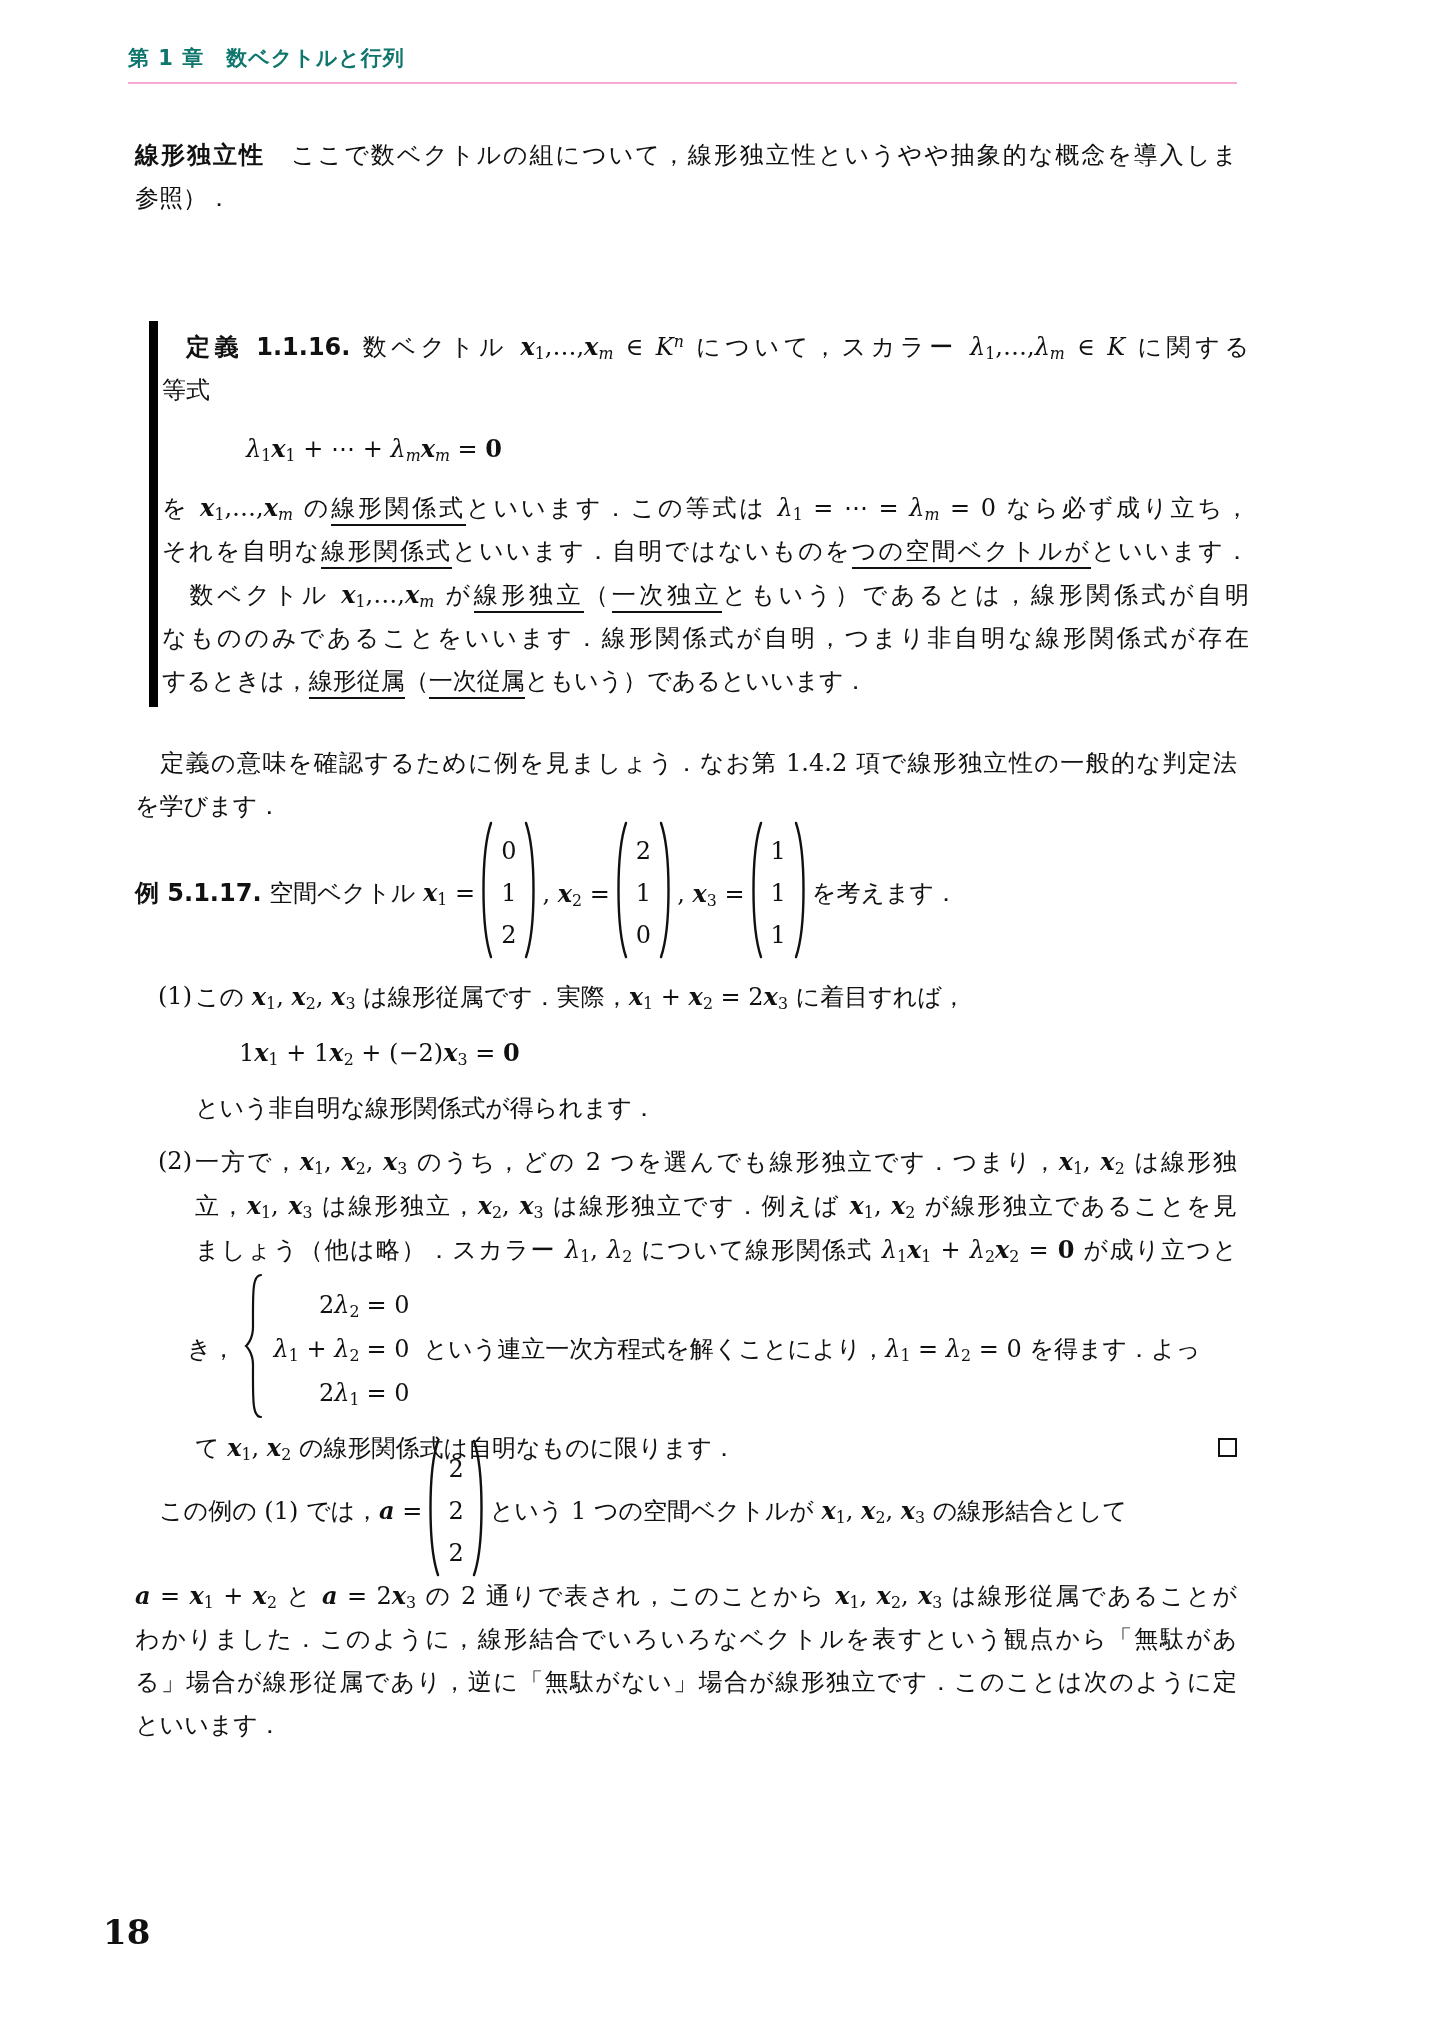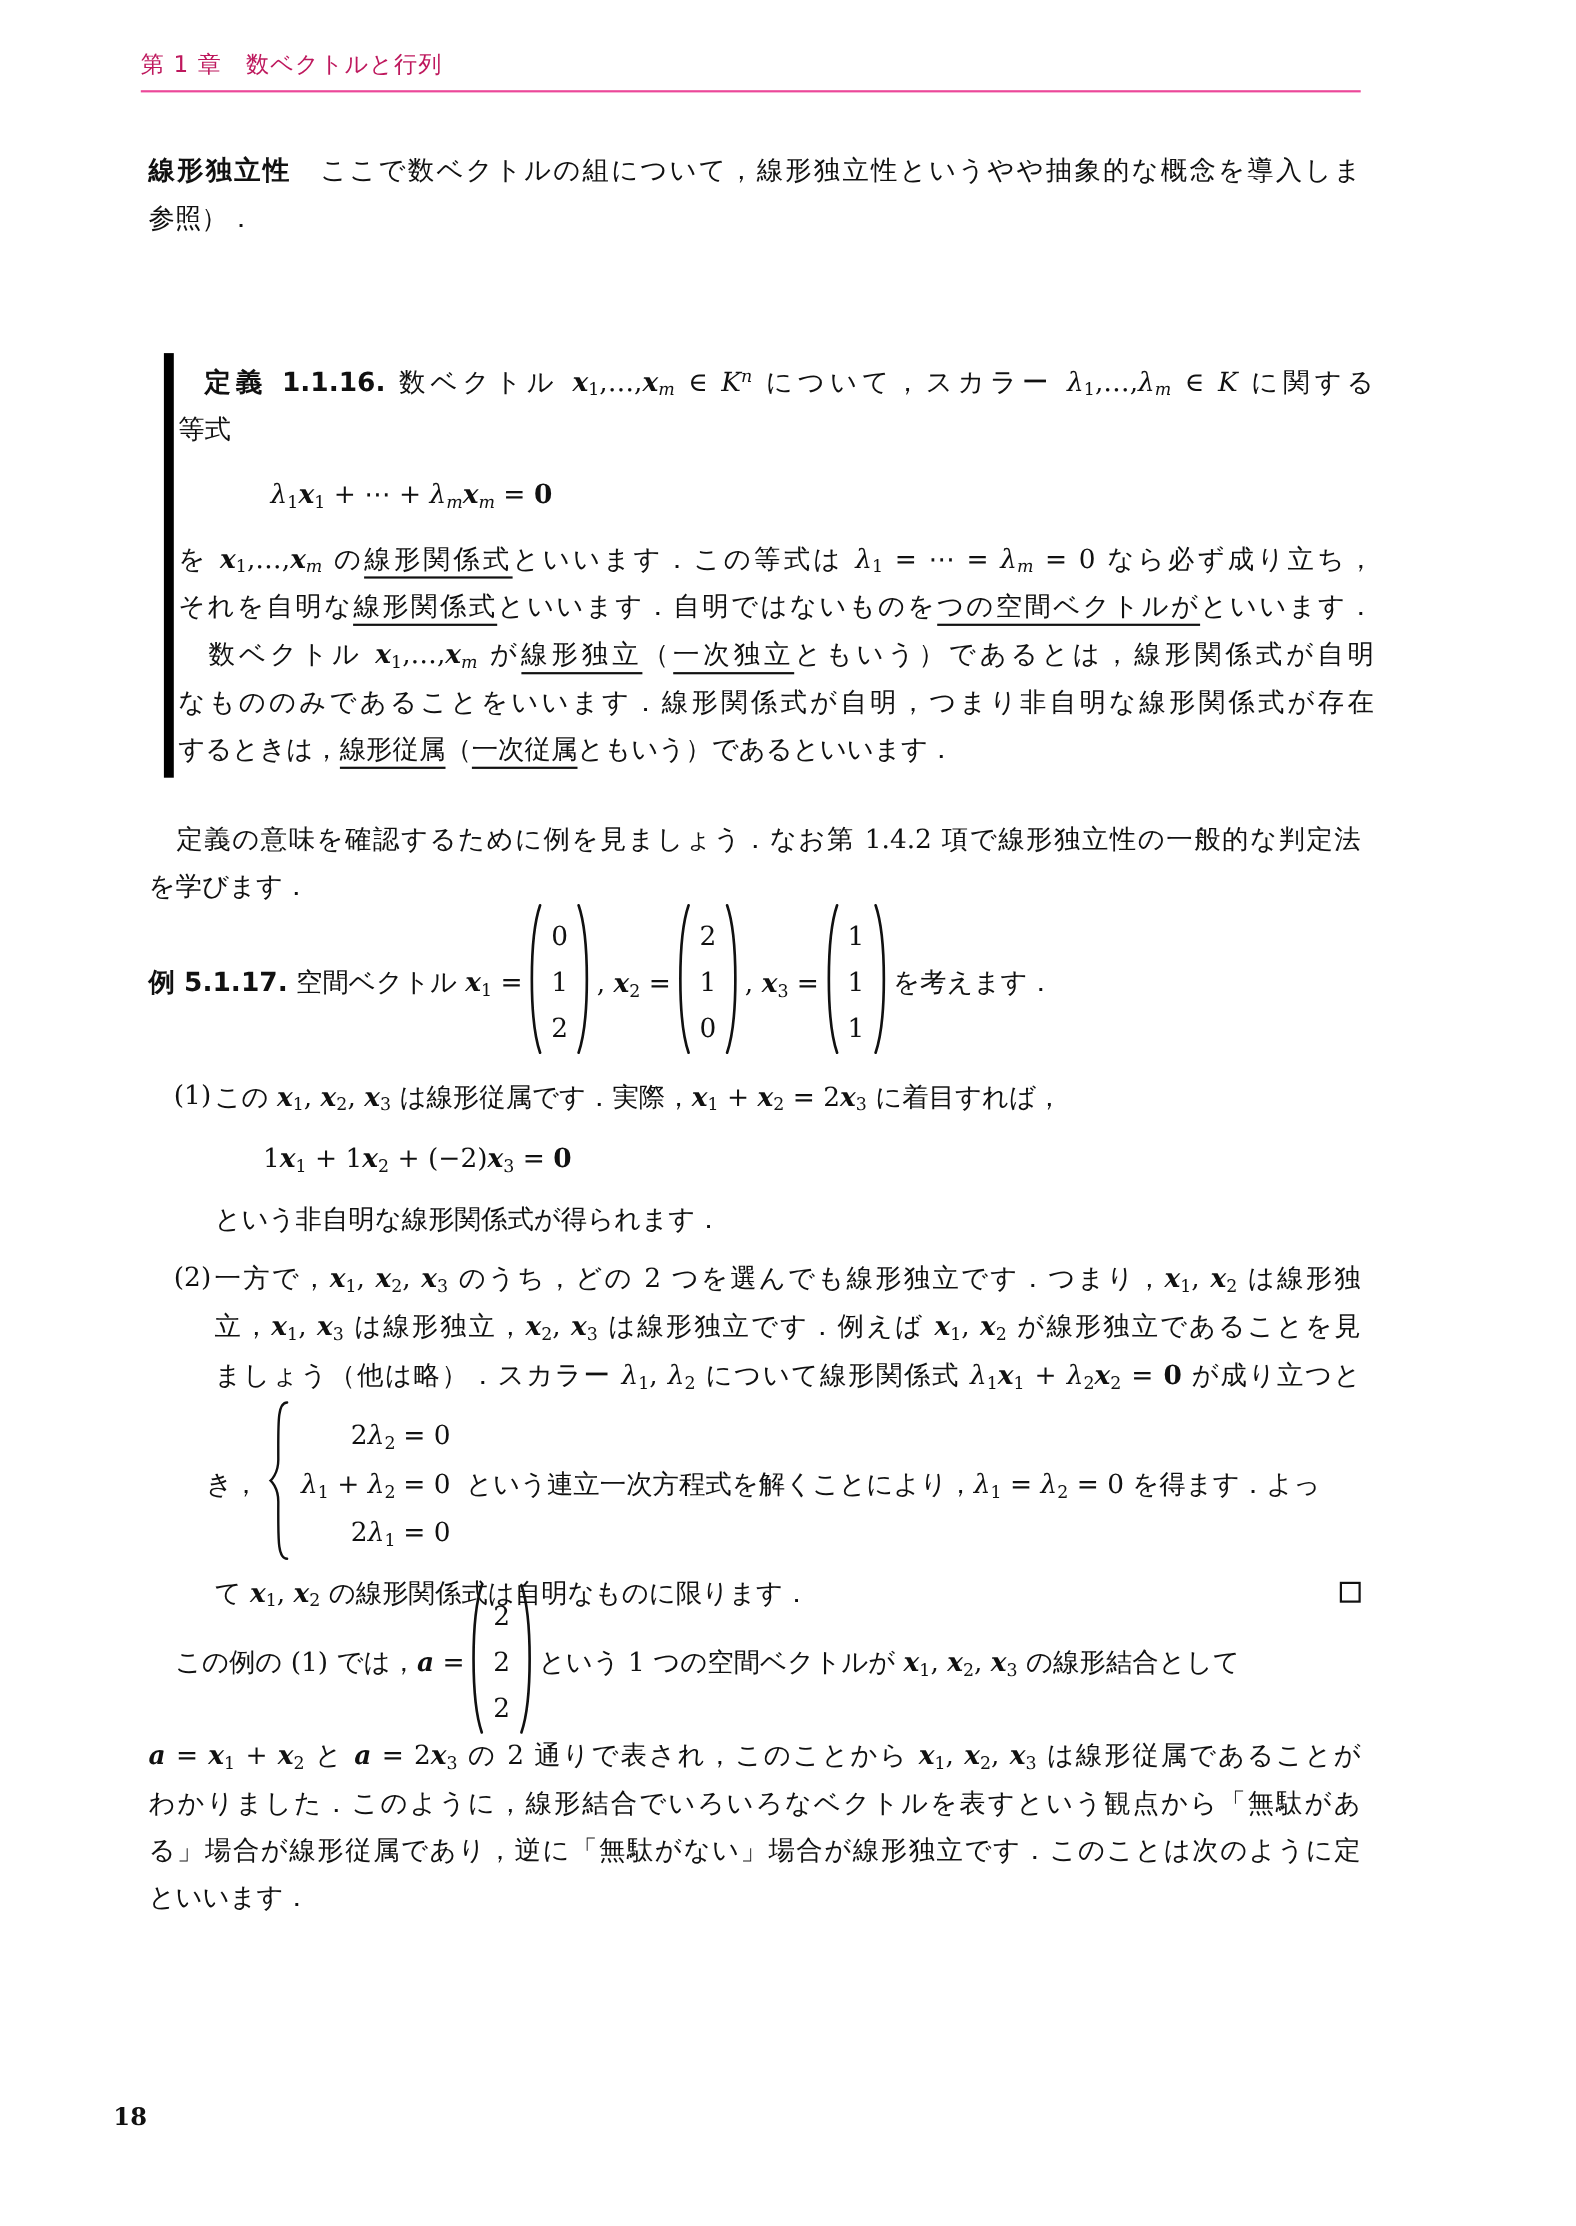"第 1 章 数ベクトルと行列" .chap { border-bottom: 2px solid #ec4899 -> 2px solid #f9a8d4; color: #be185d -> #0f766e; font-weight: 400 -> 700 }
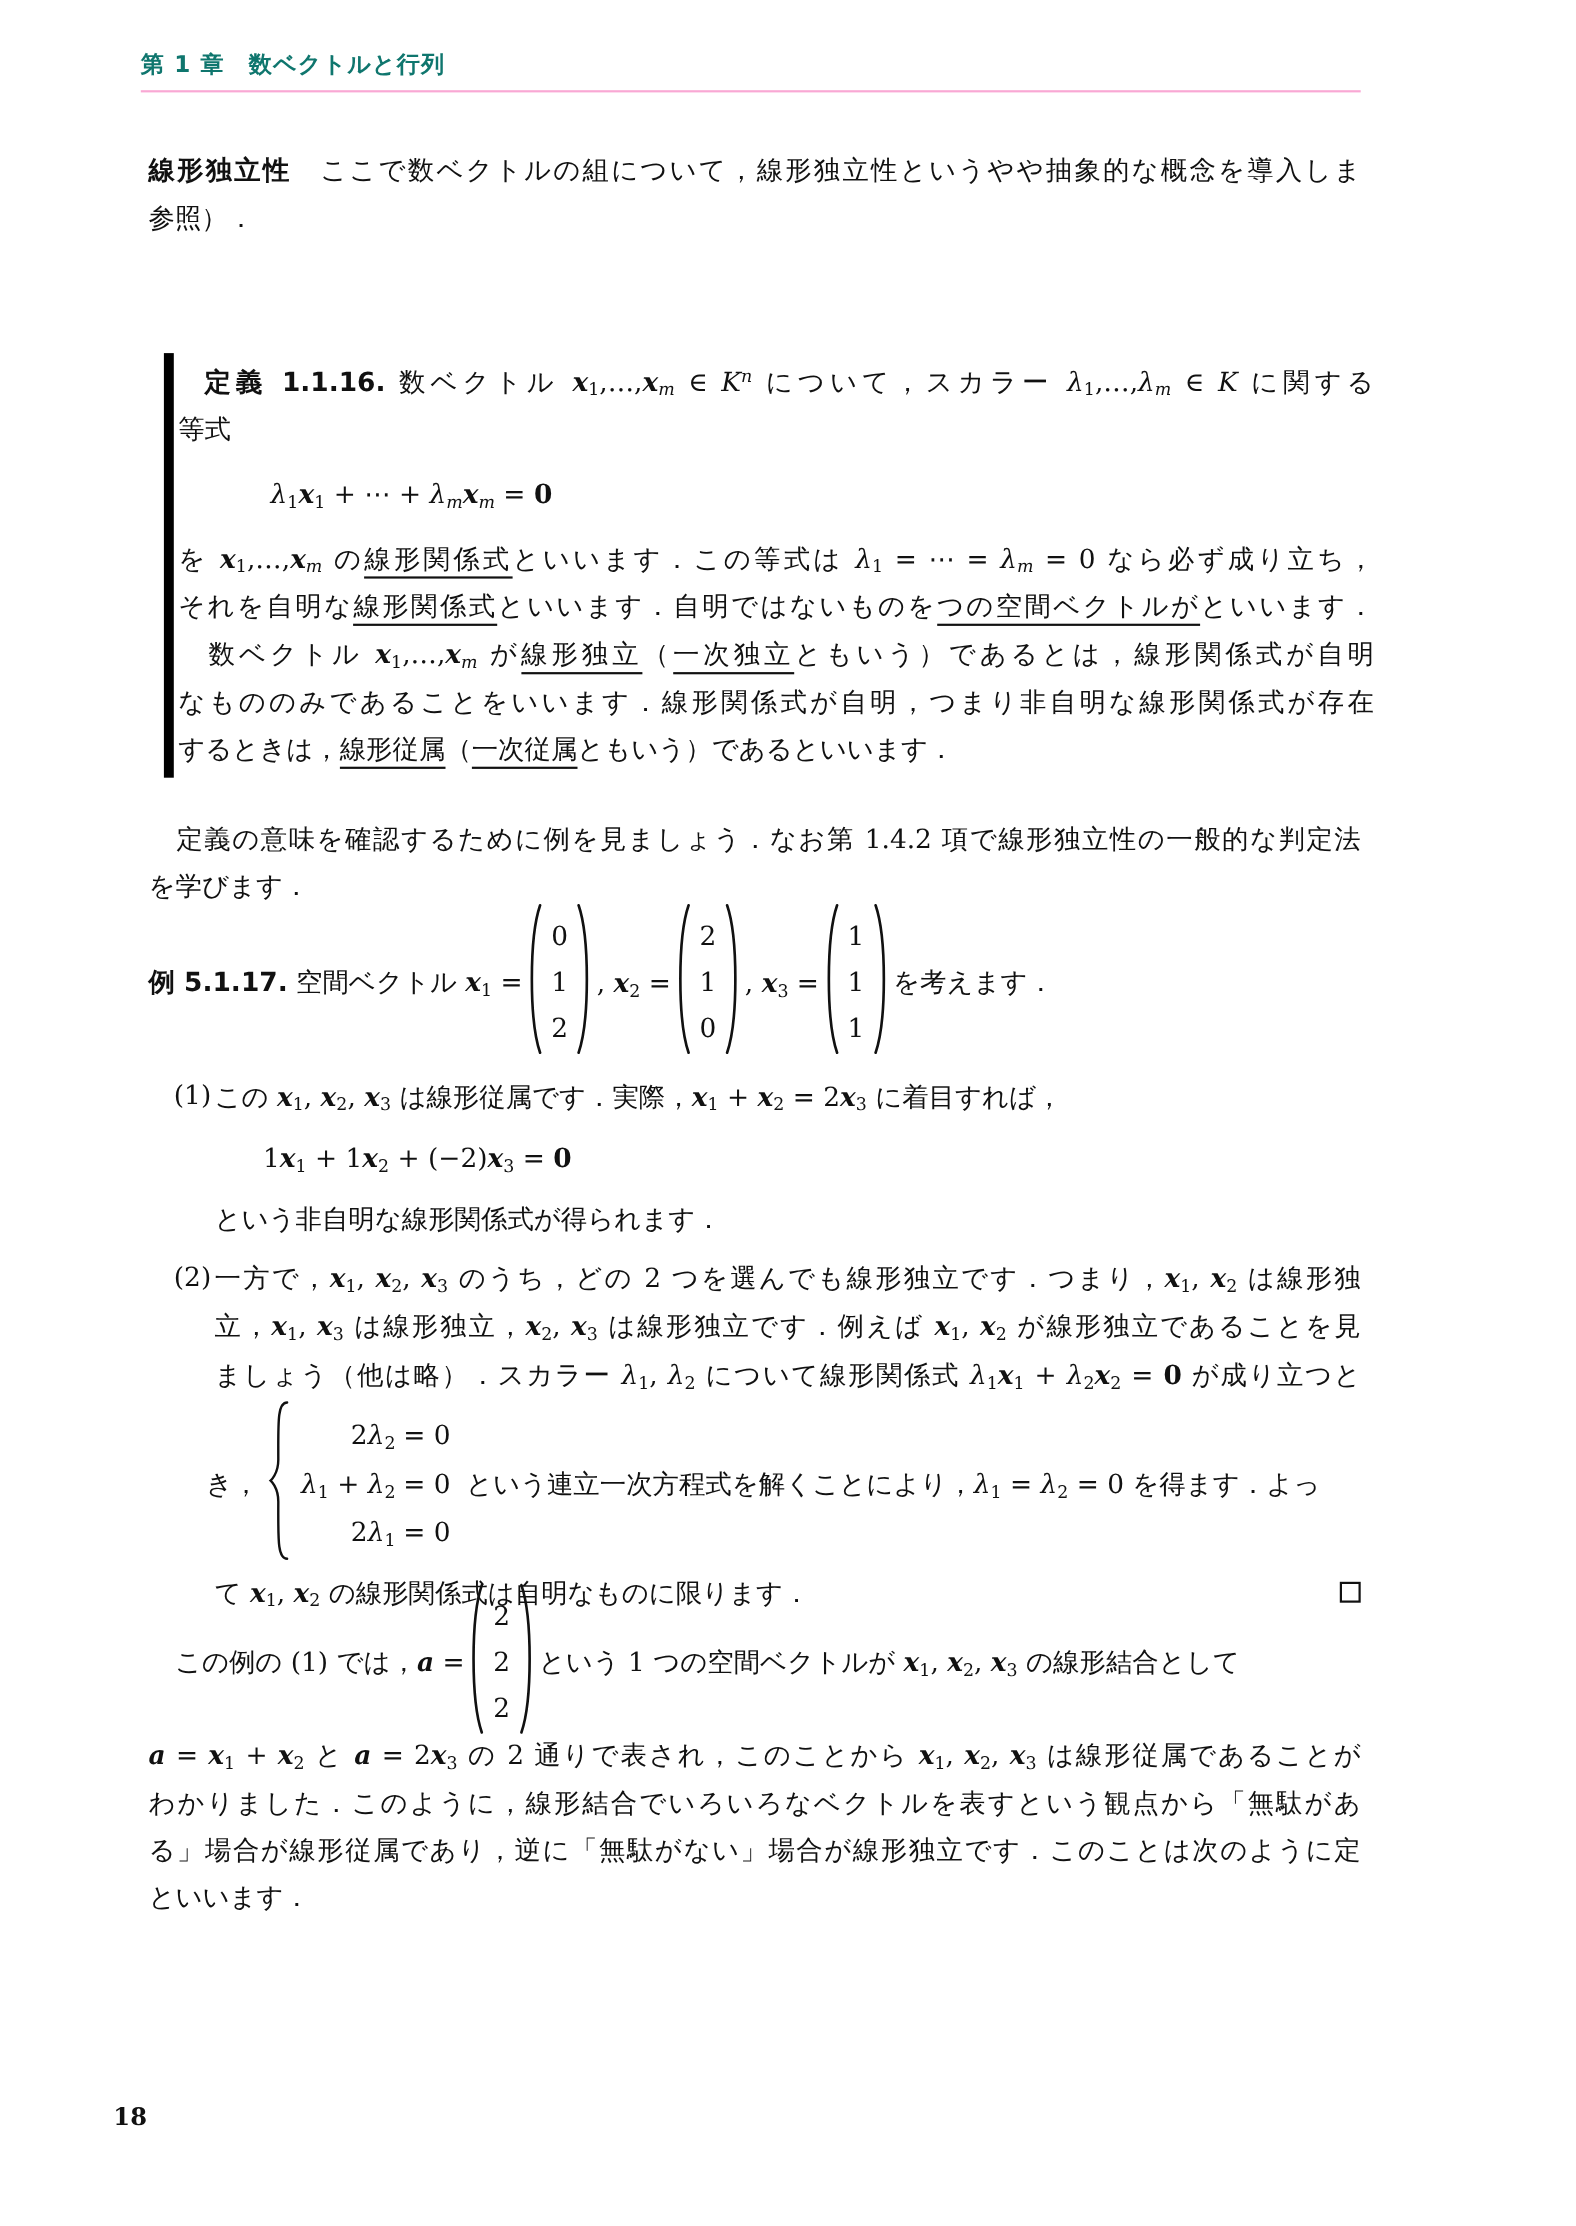"18" .pagenum { font-size: 22px -> 34px }
